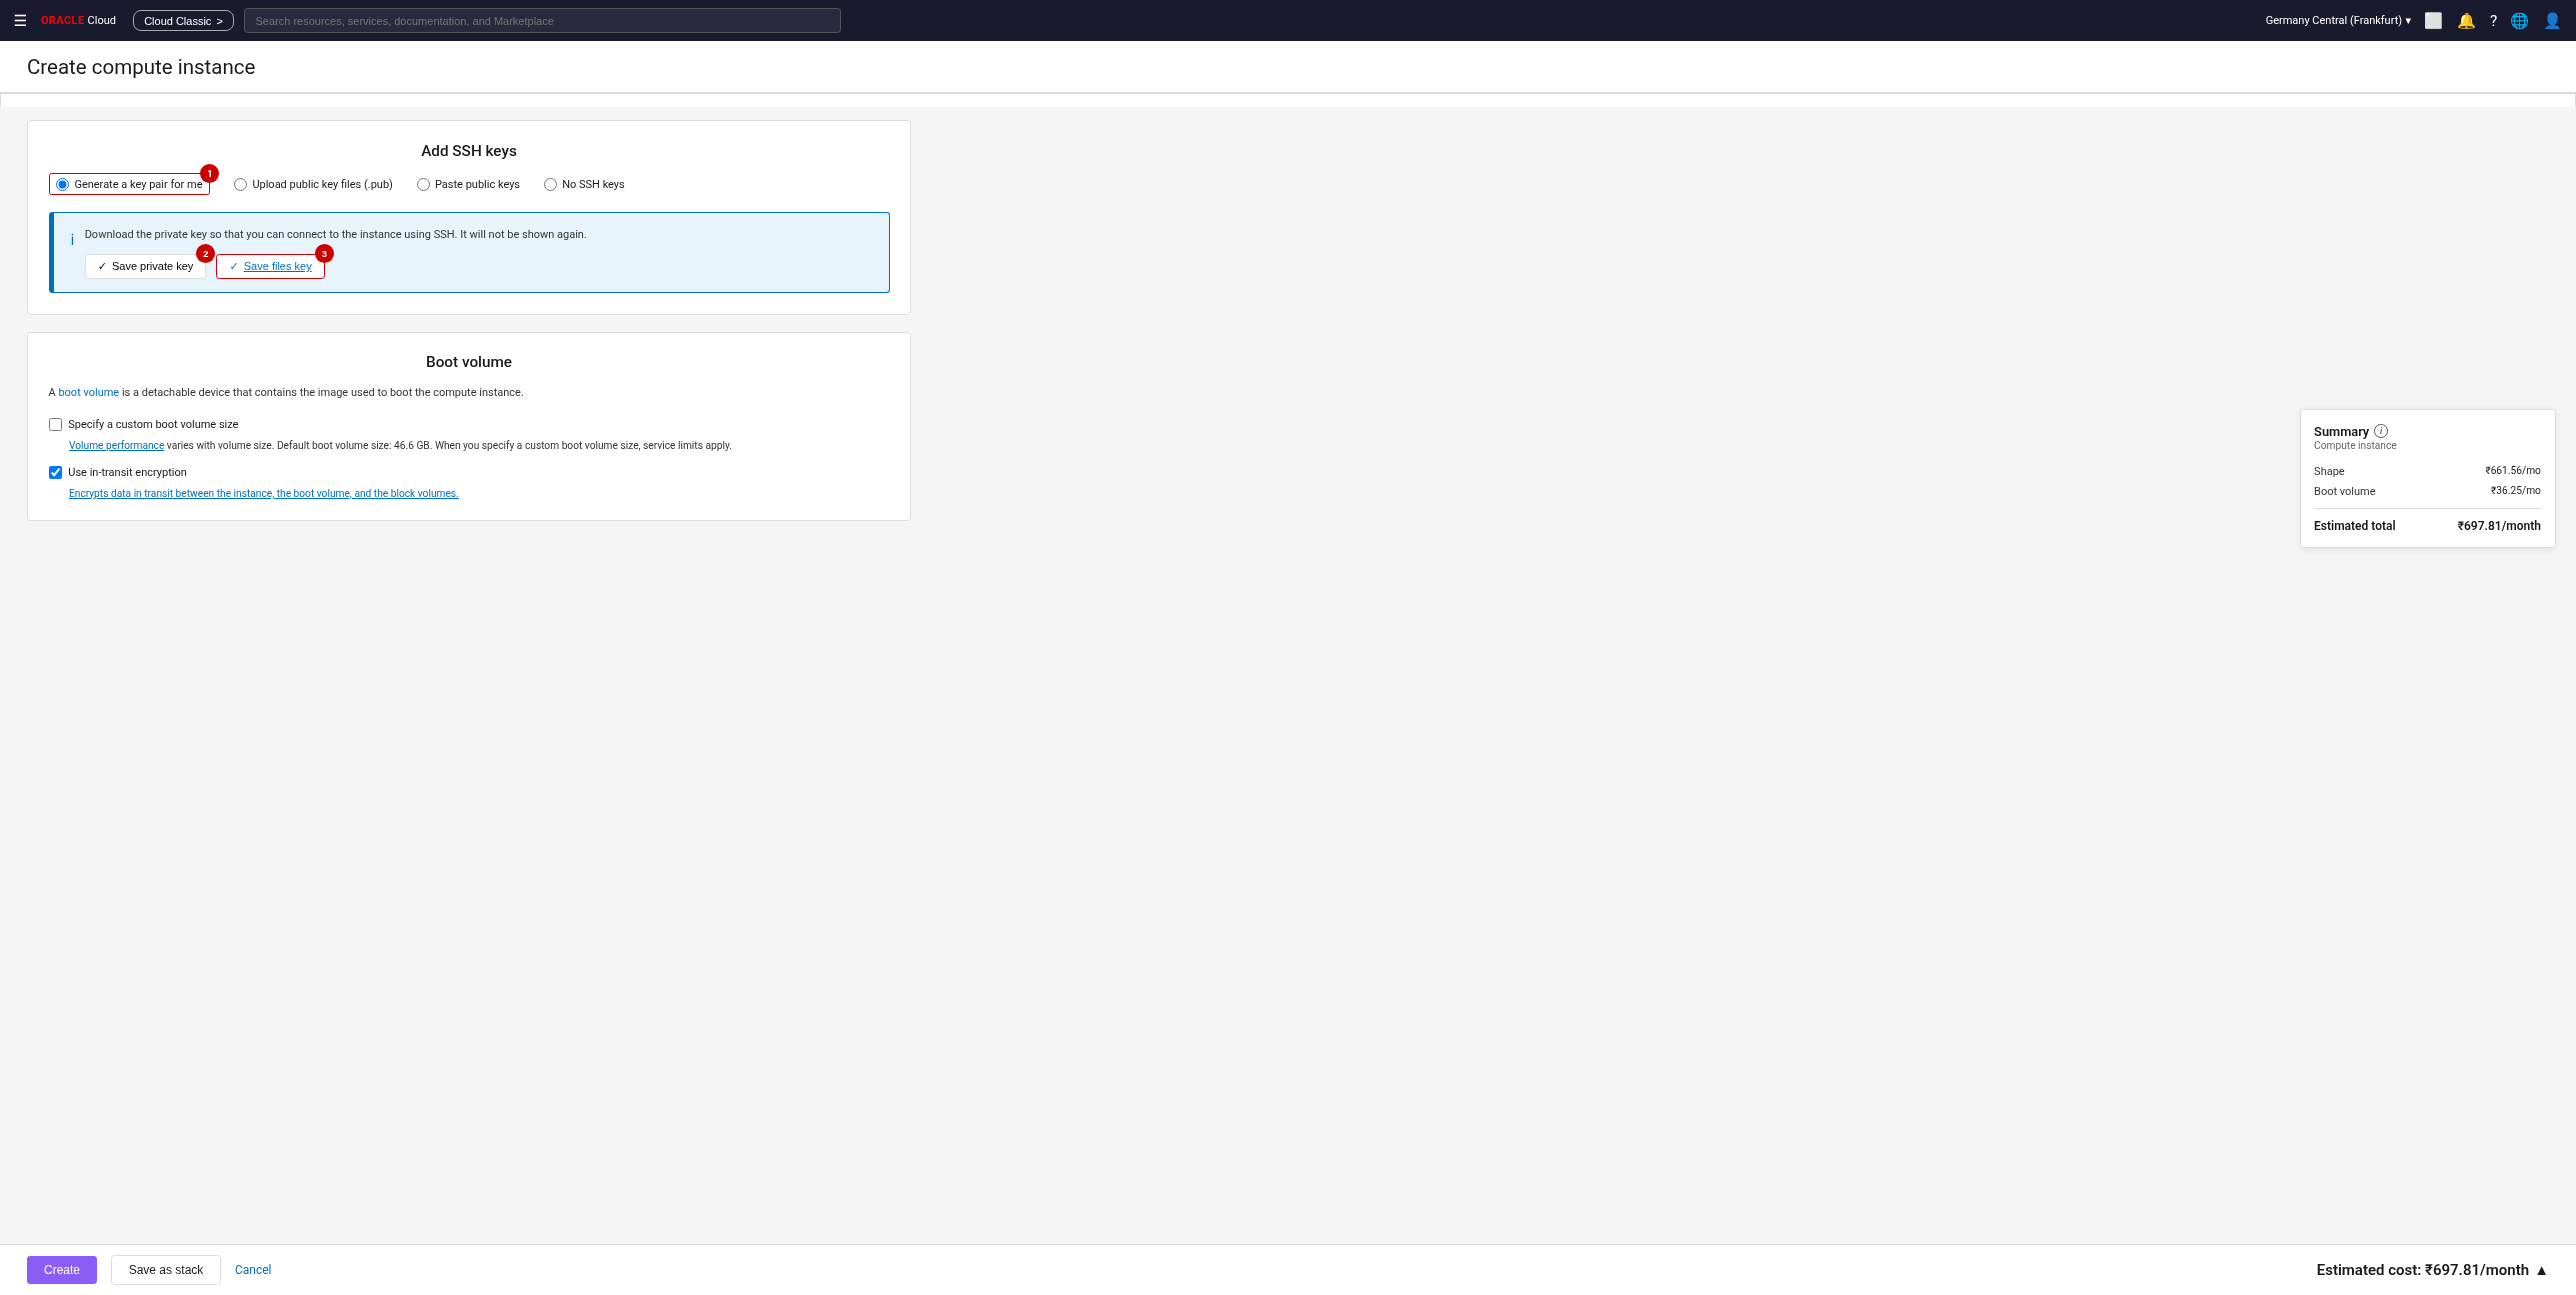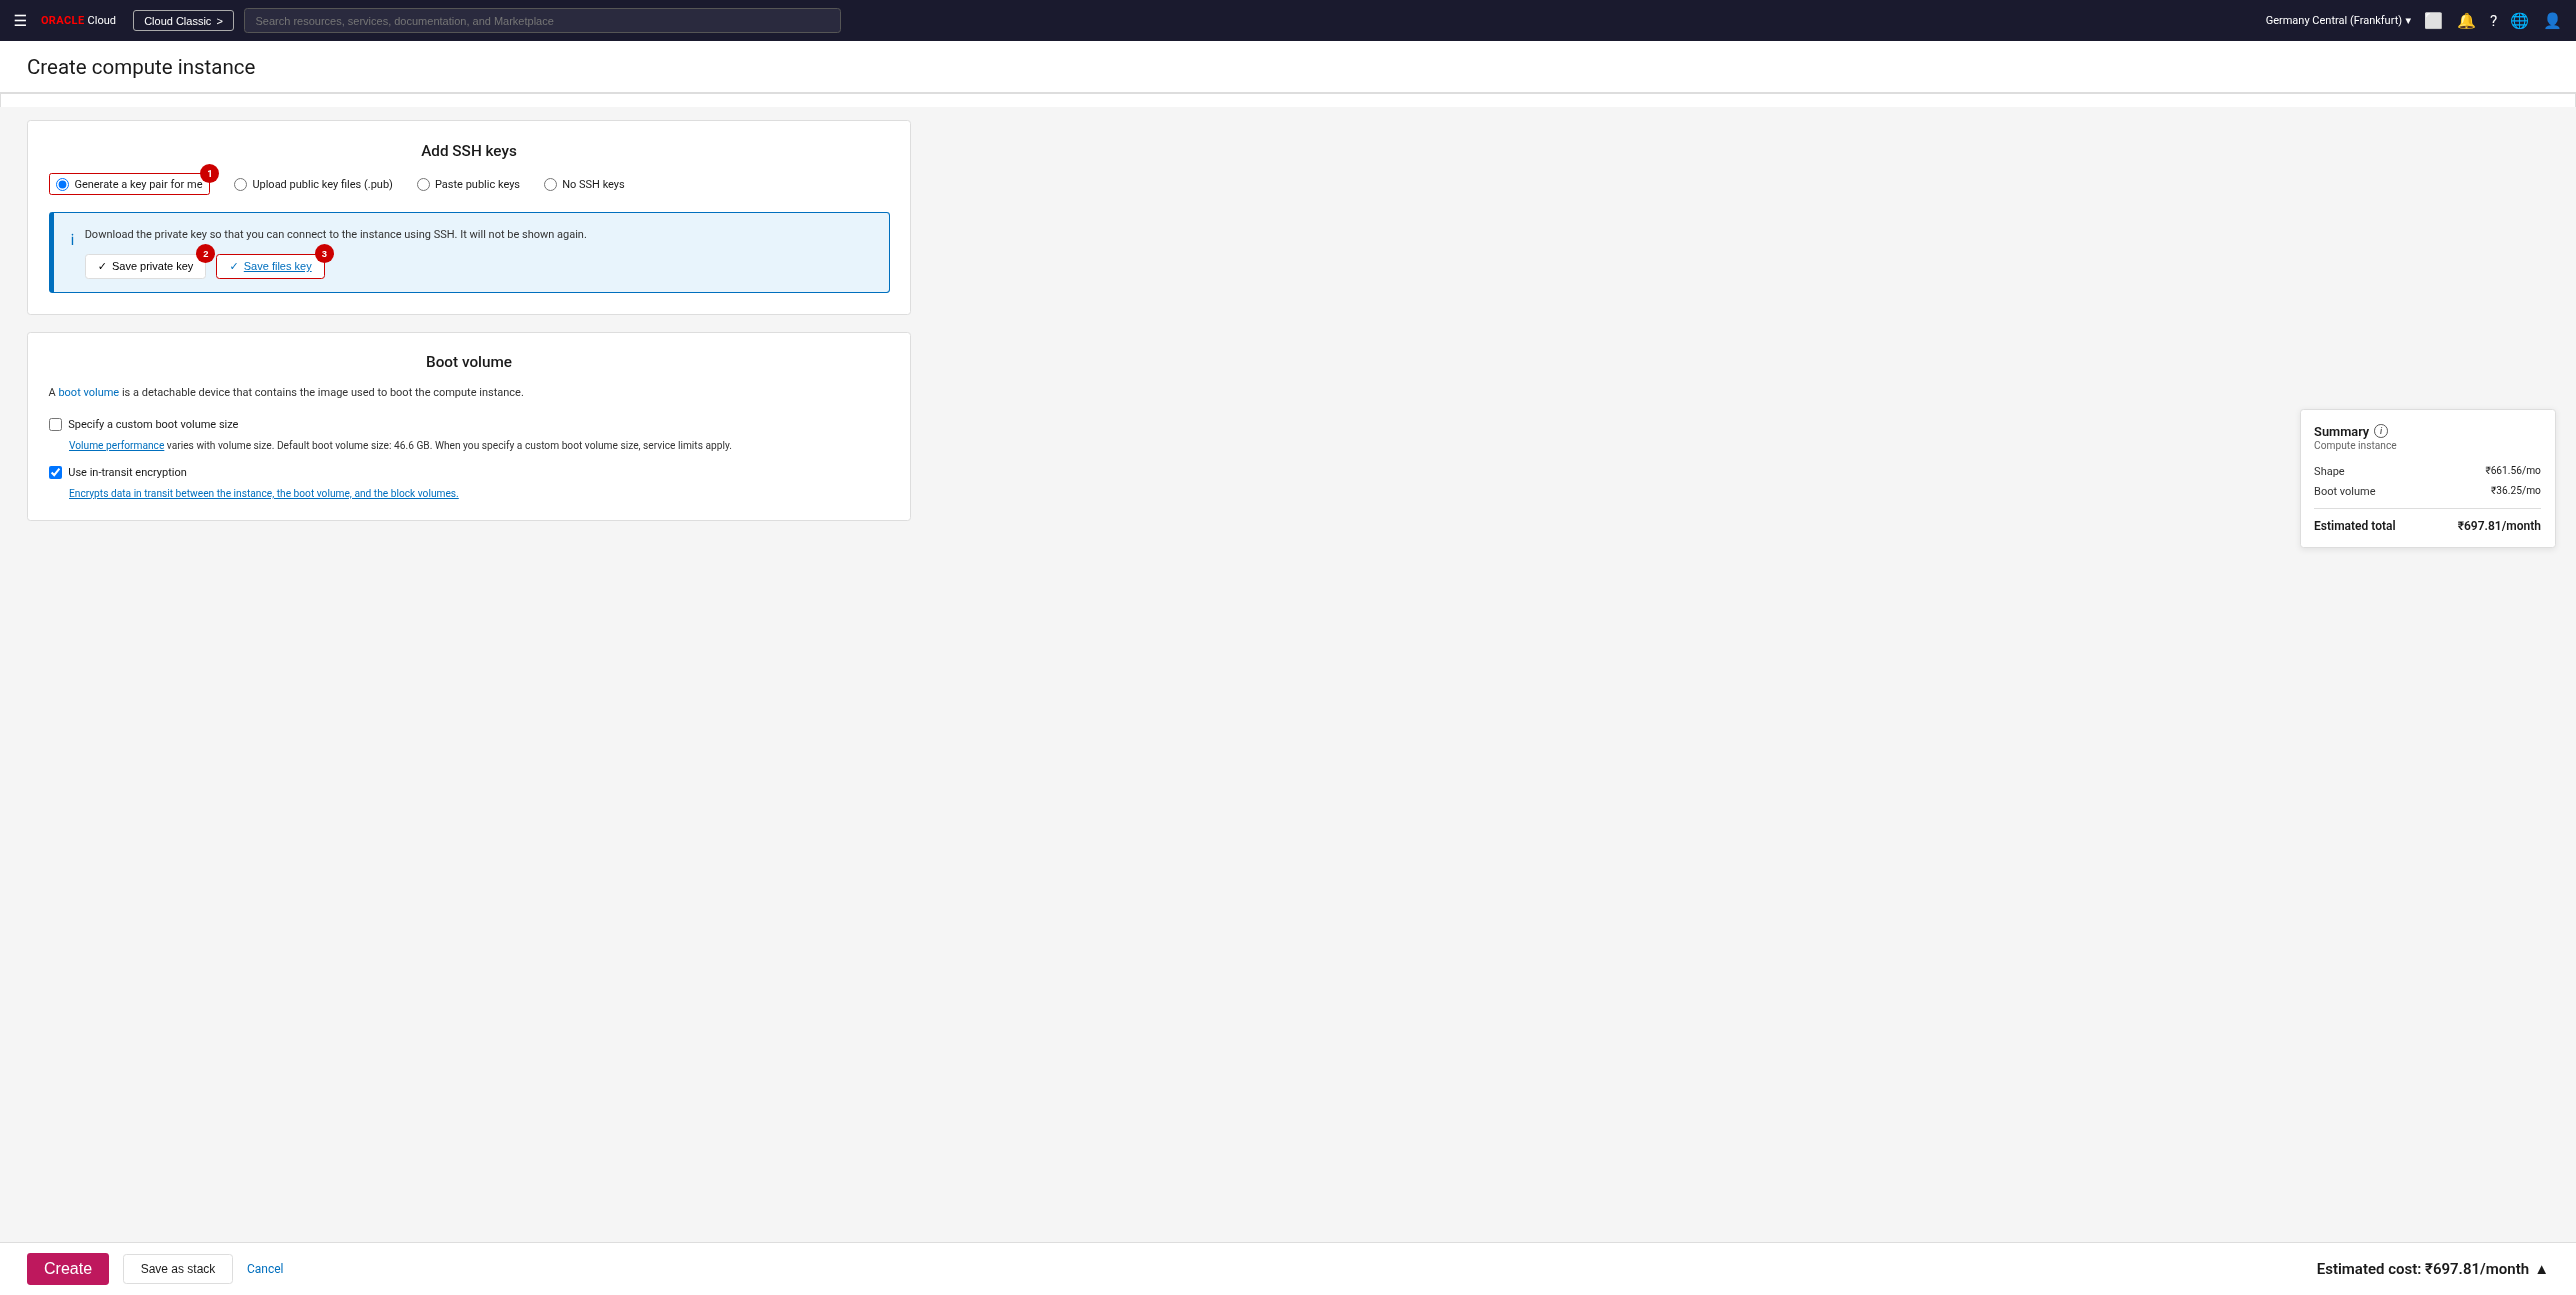"Cloud Classic" .nav-cloud-classic { border-radius: 3px -> 8px }
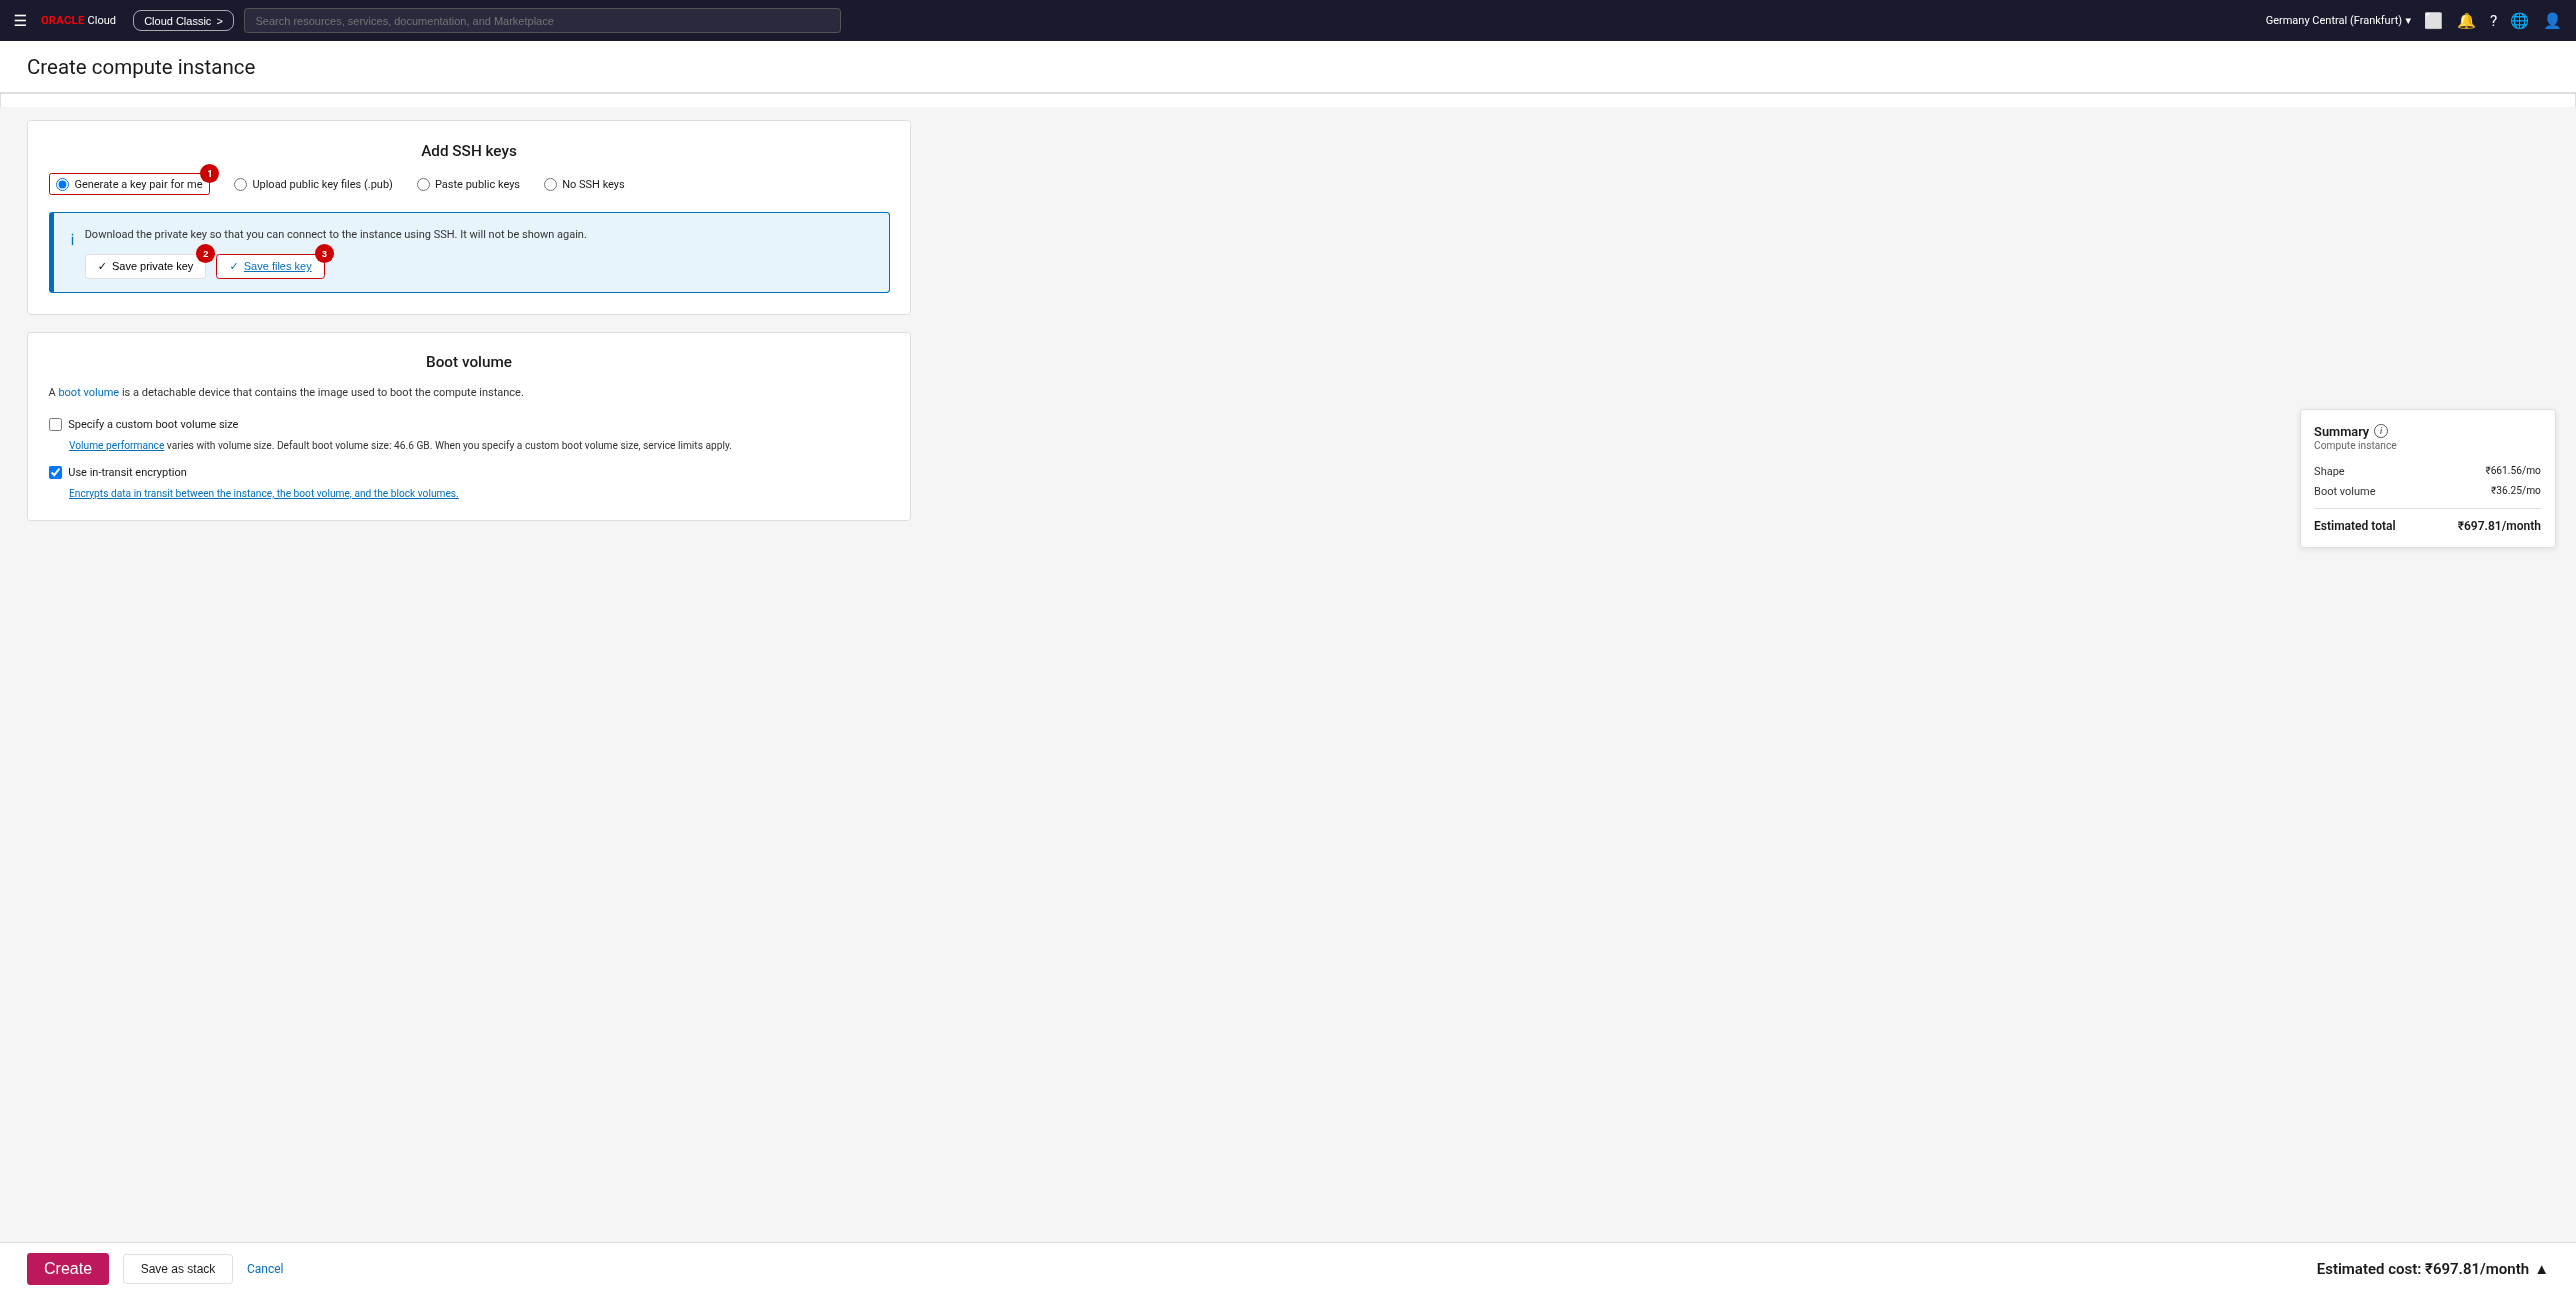"Create" .btn-create { background: #be185d -> #8b5cf6; font-size: 16px -> 12px }
